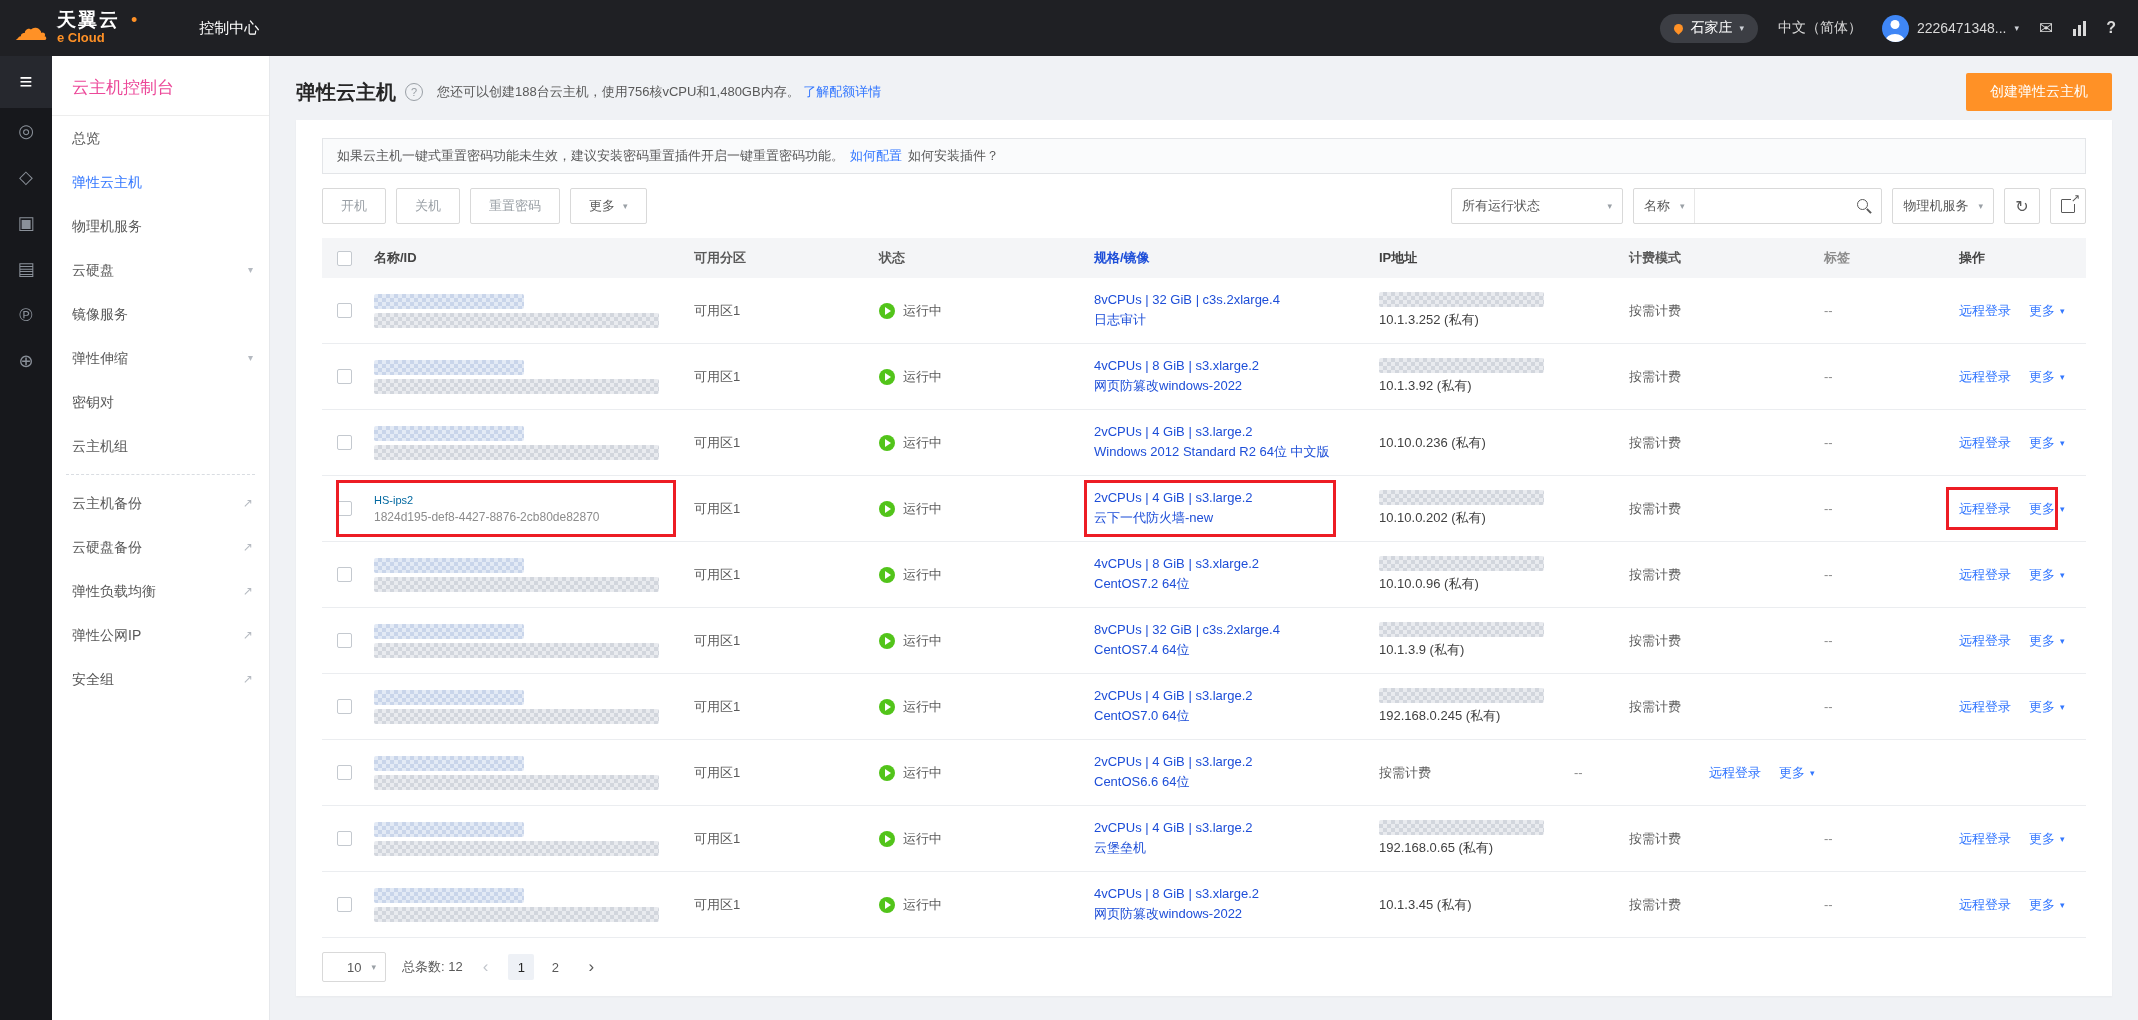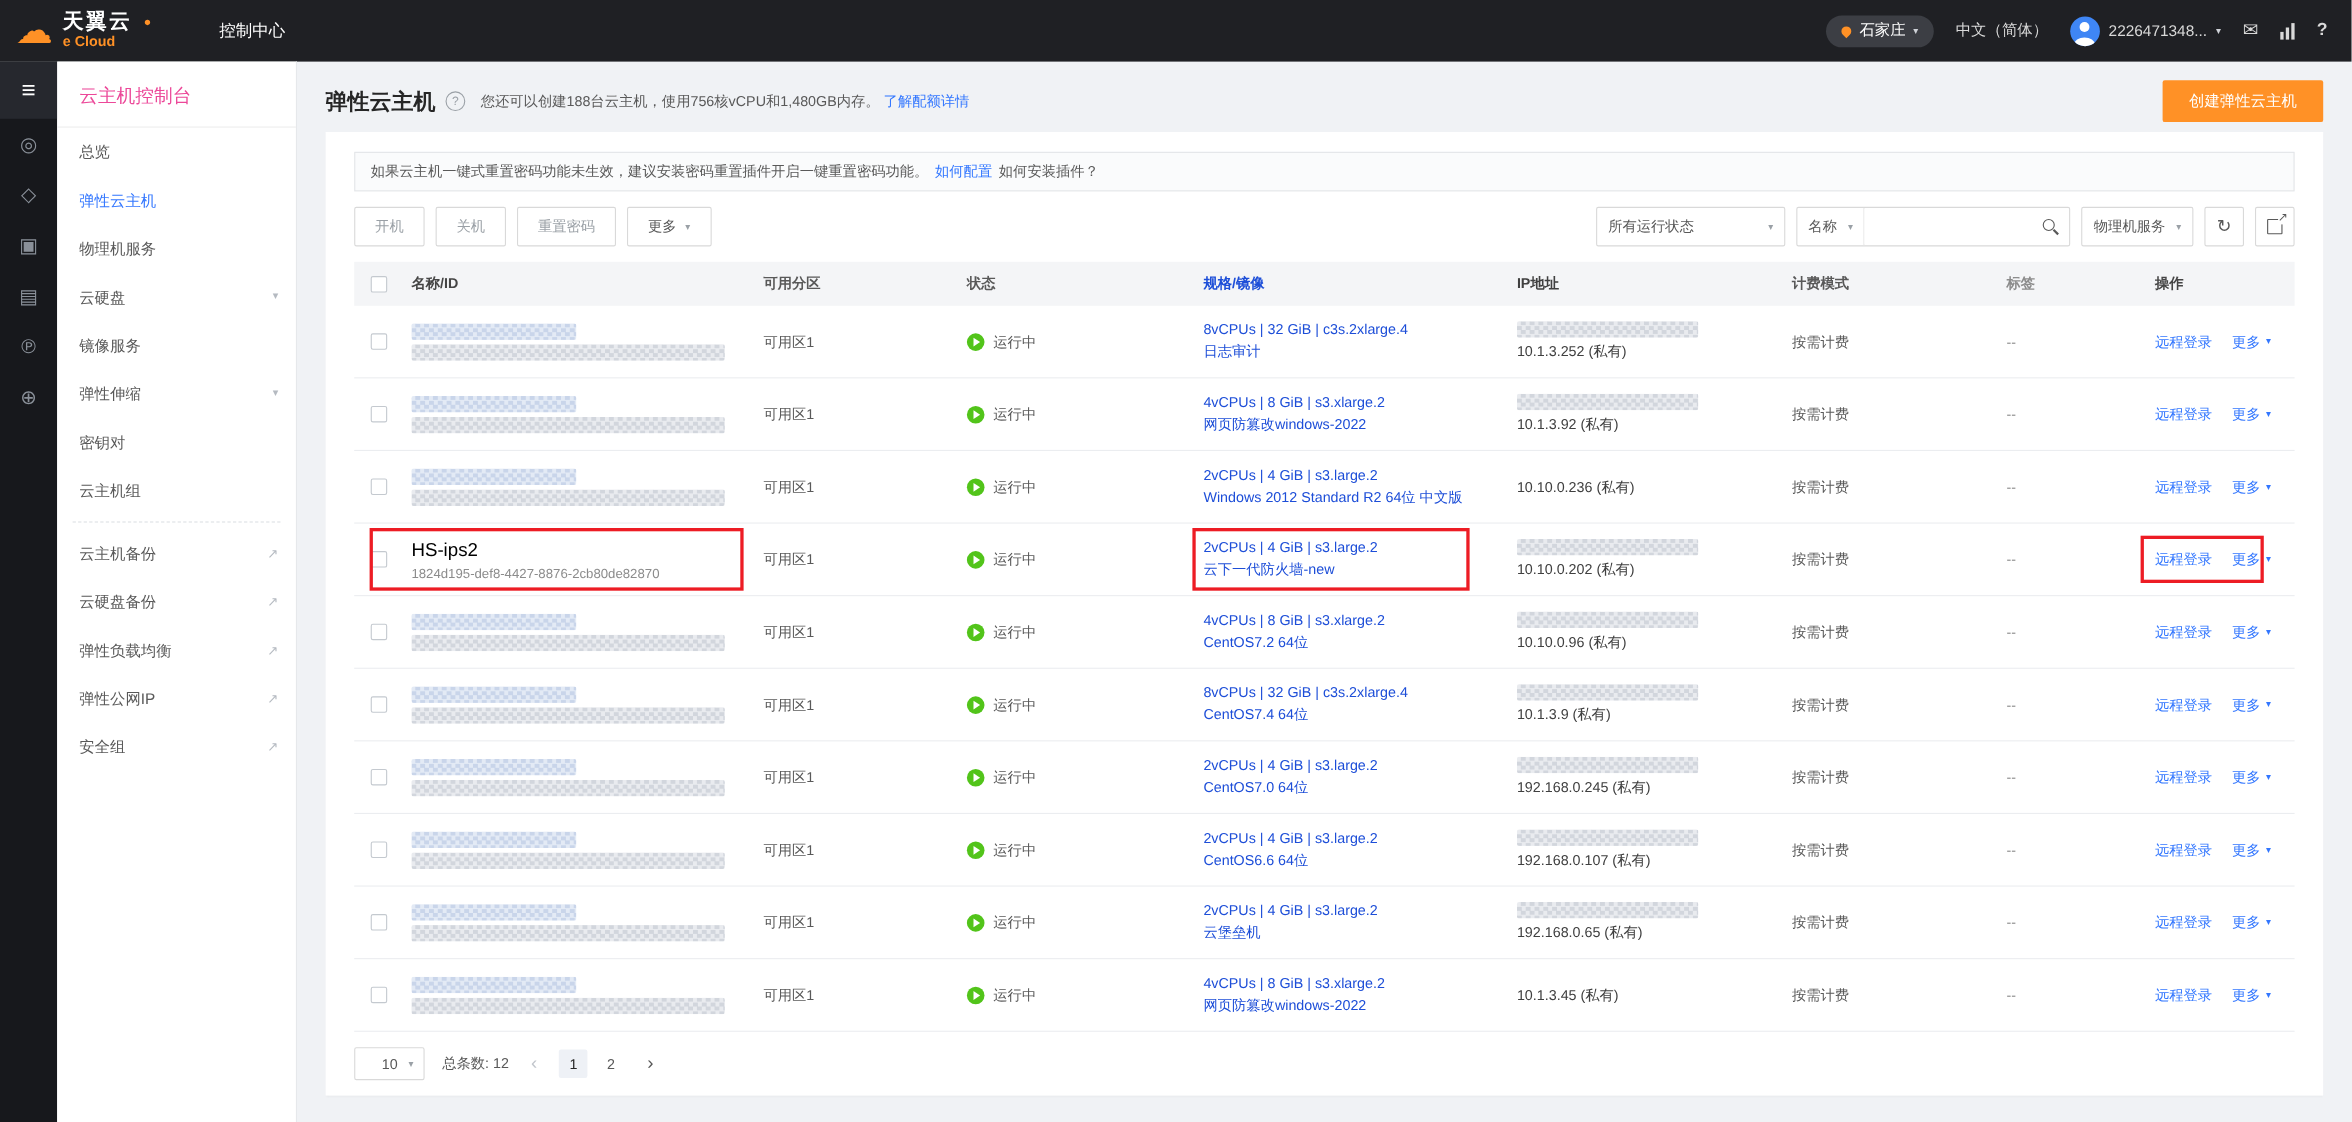"HS-ips2" .name-link { color: #000000 -> #0369a1; font-size: 17px -> 11px }
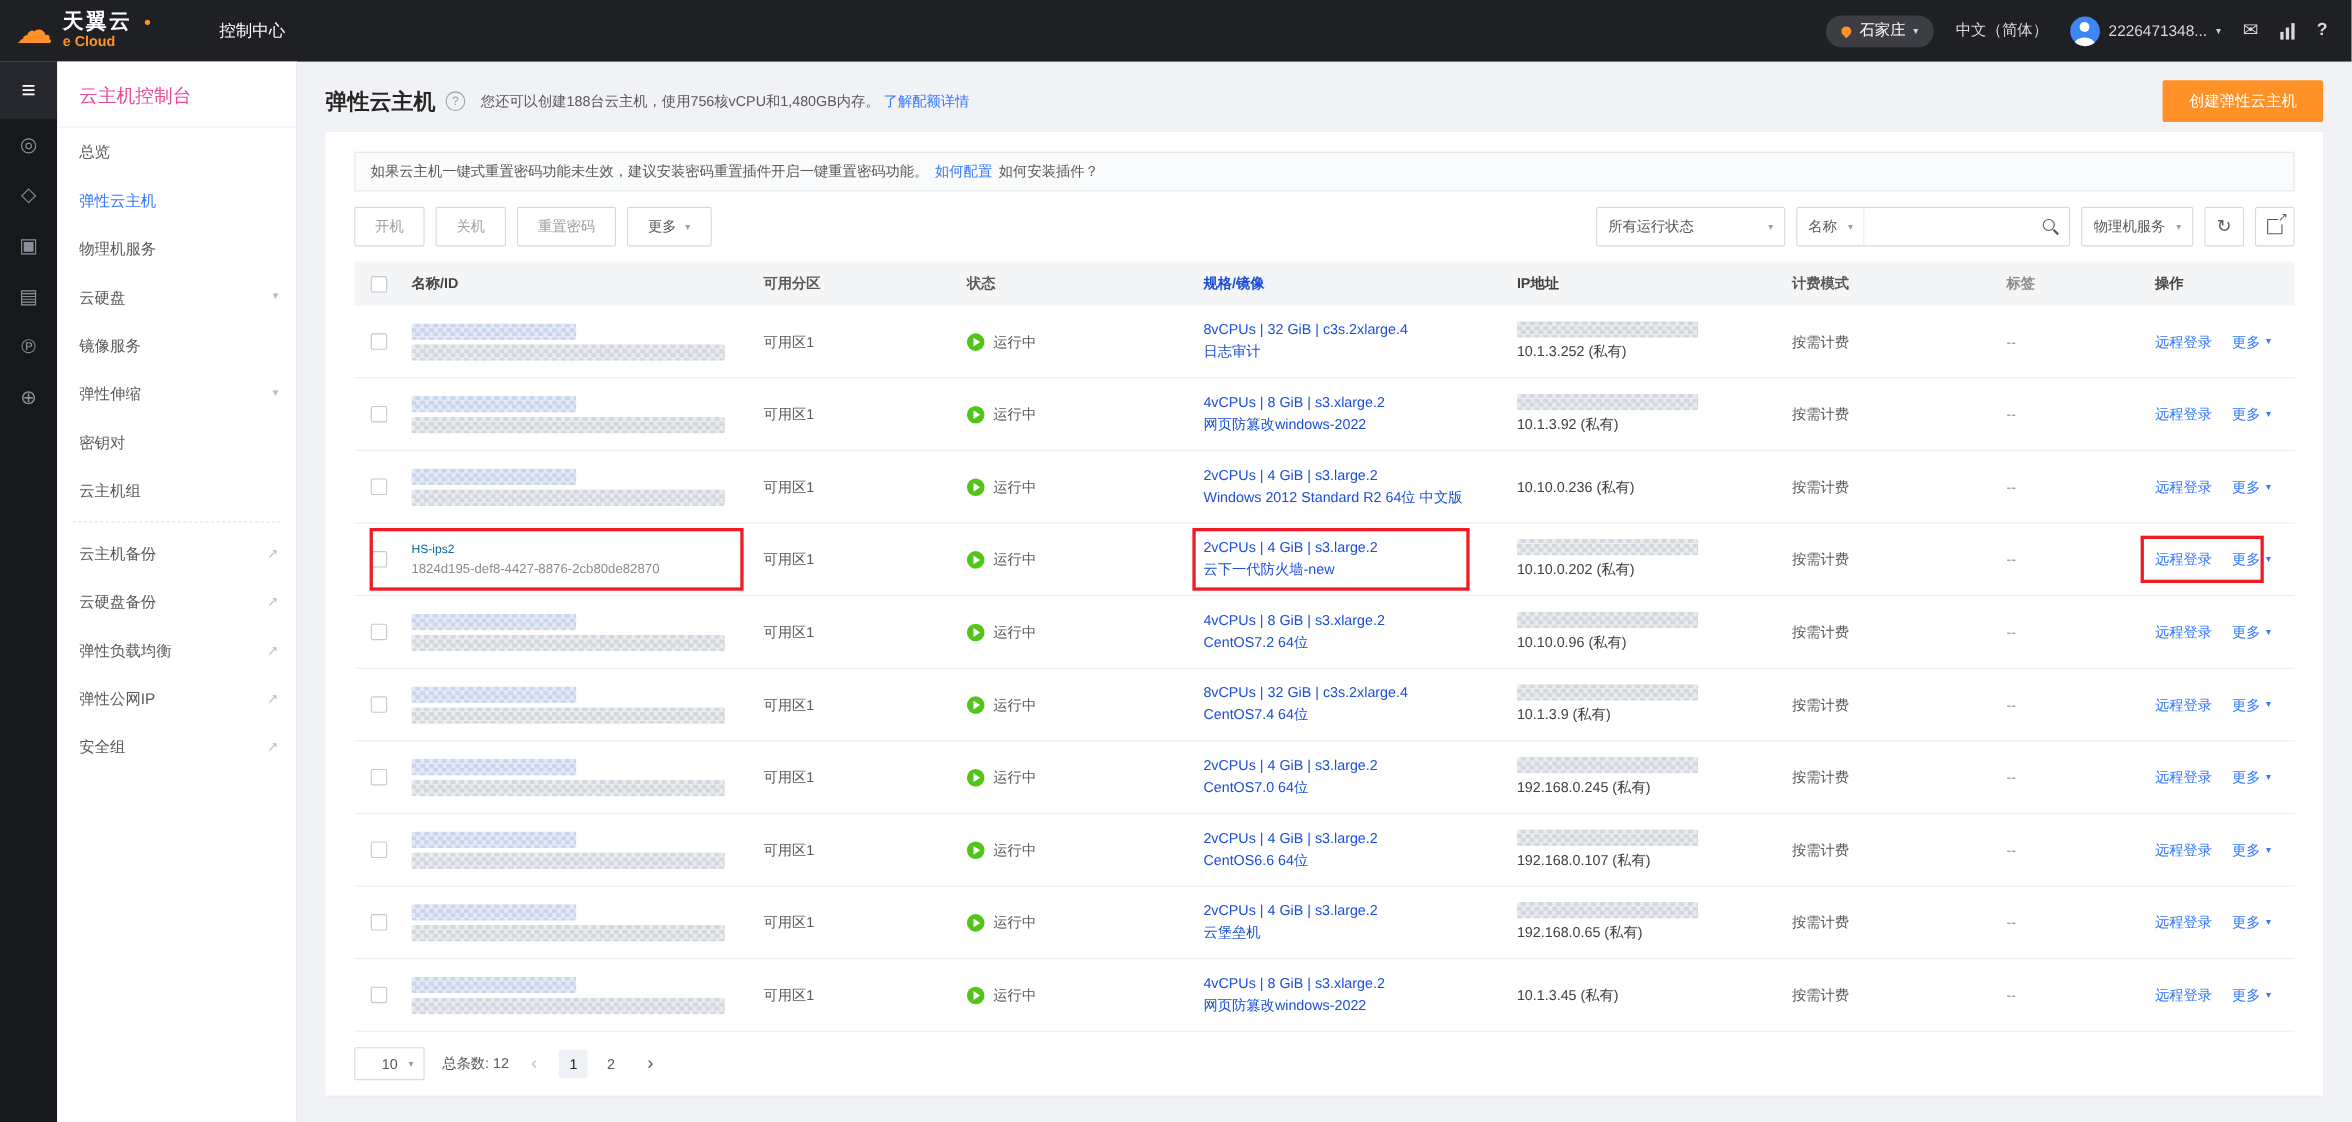"192.168.0.107 (私有)" div.col { html: <div> <span></span> <div>192.168.0.107 (私有)</div> </div> -> none }
